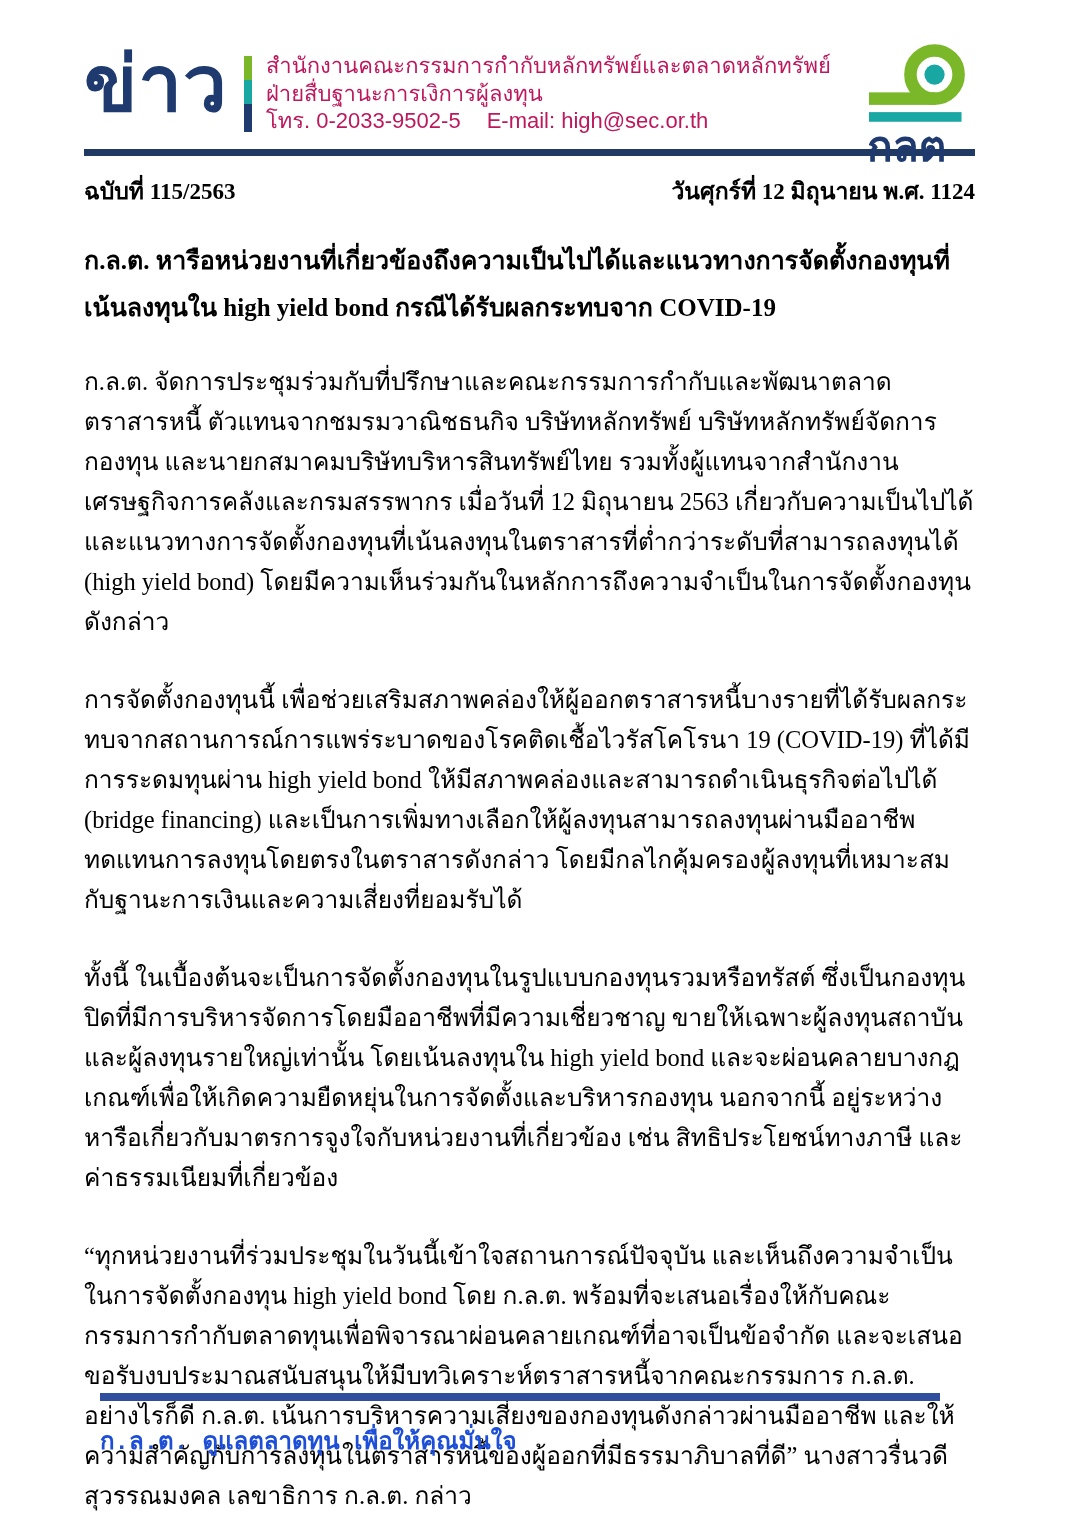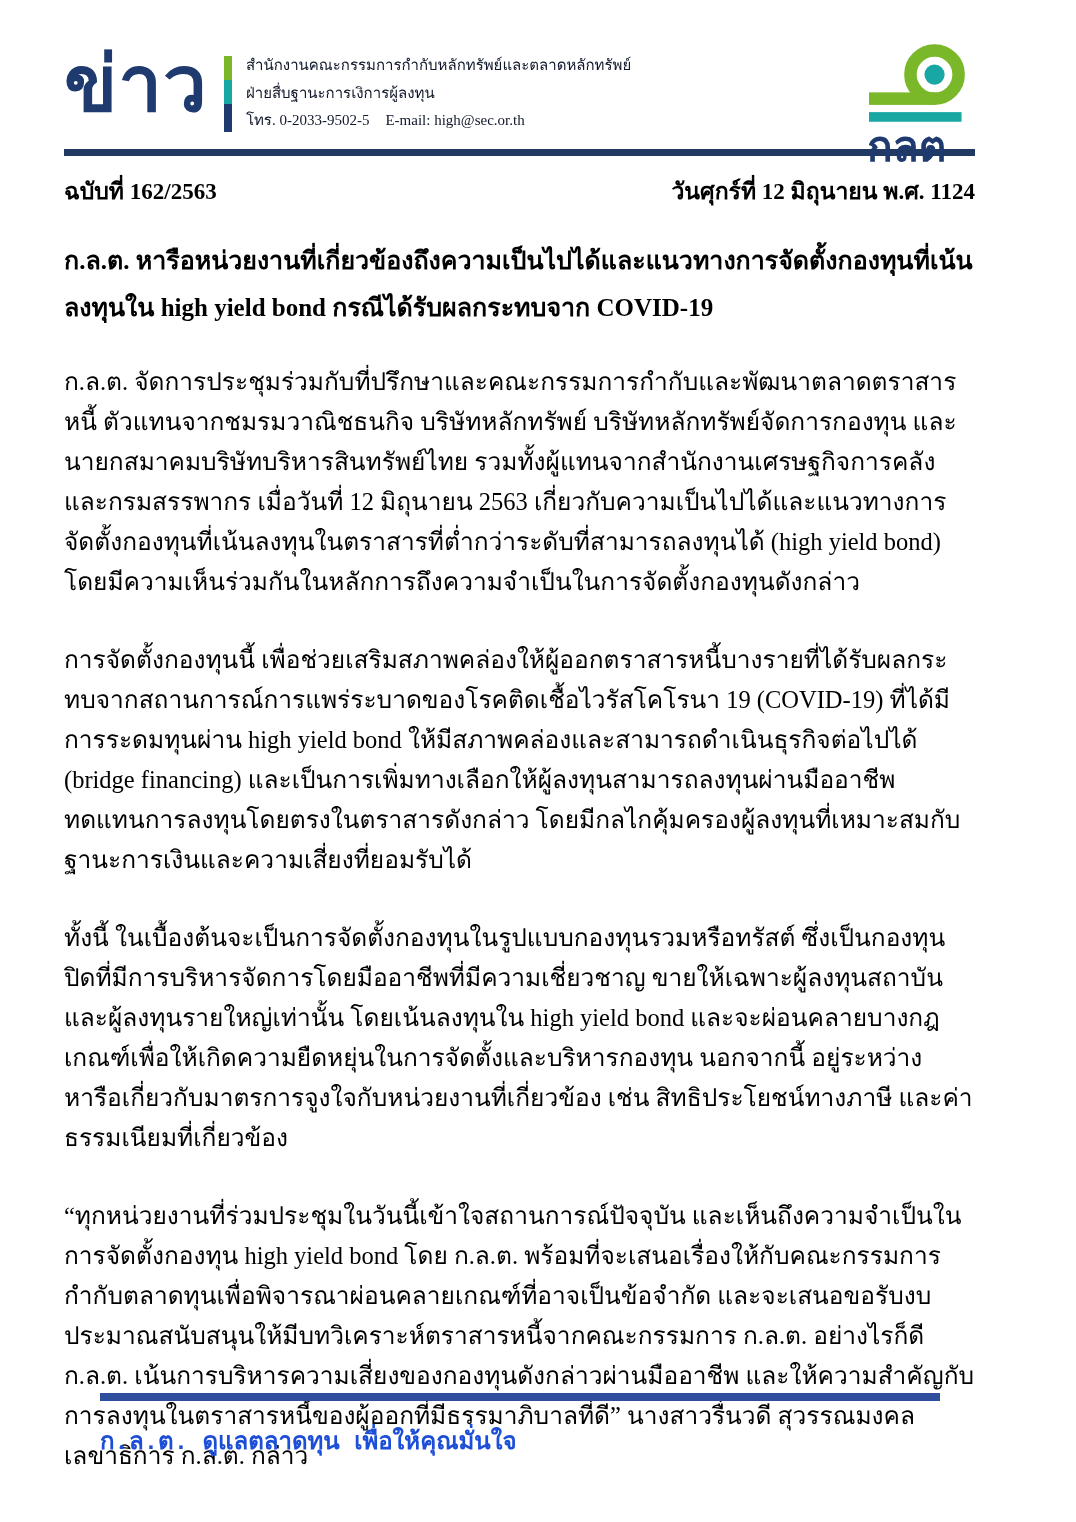"ข่าว" .page { padding: 40px 101px 0 64px -> 40px 101px 0 84px }
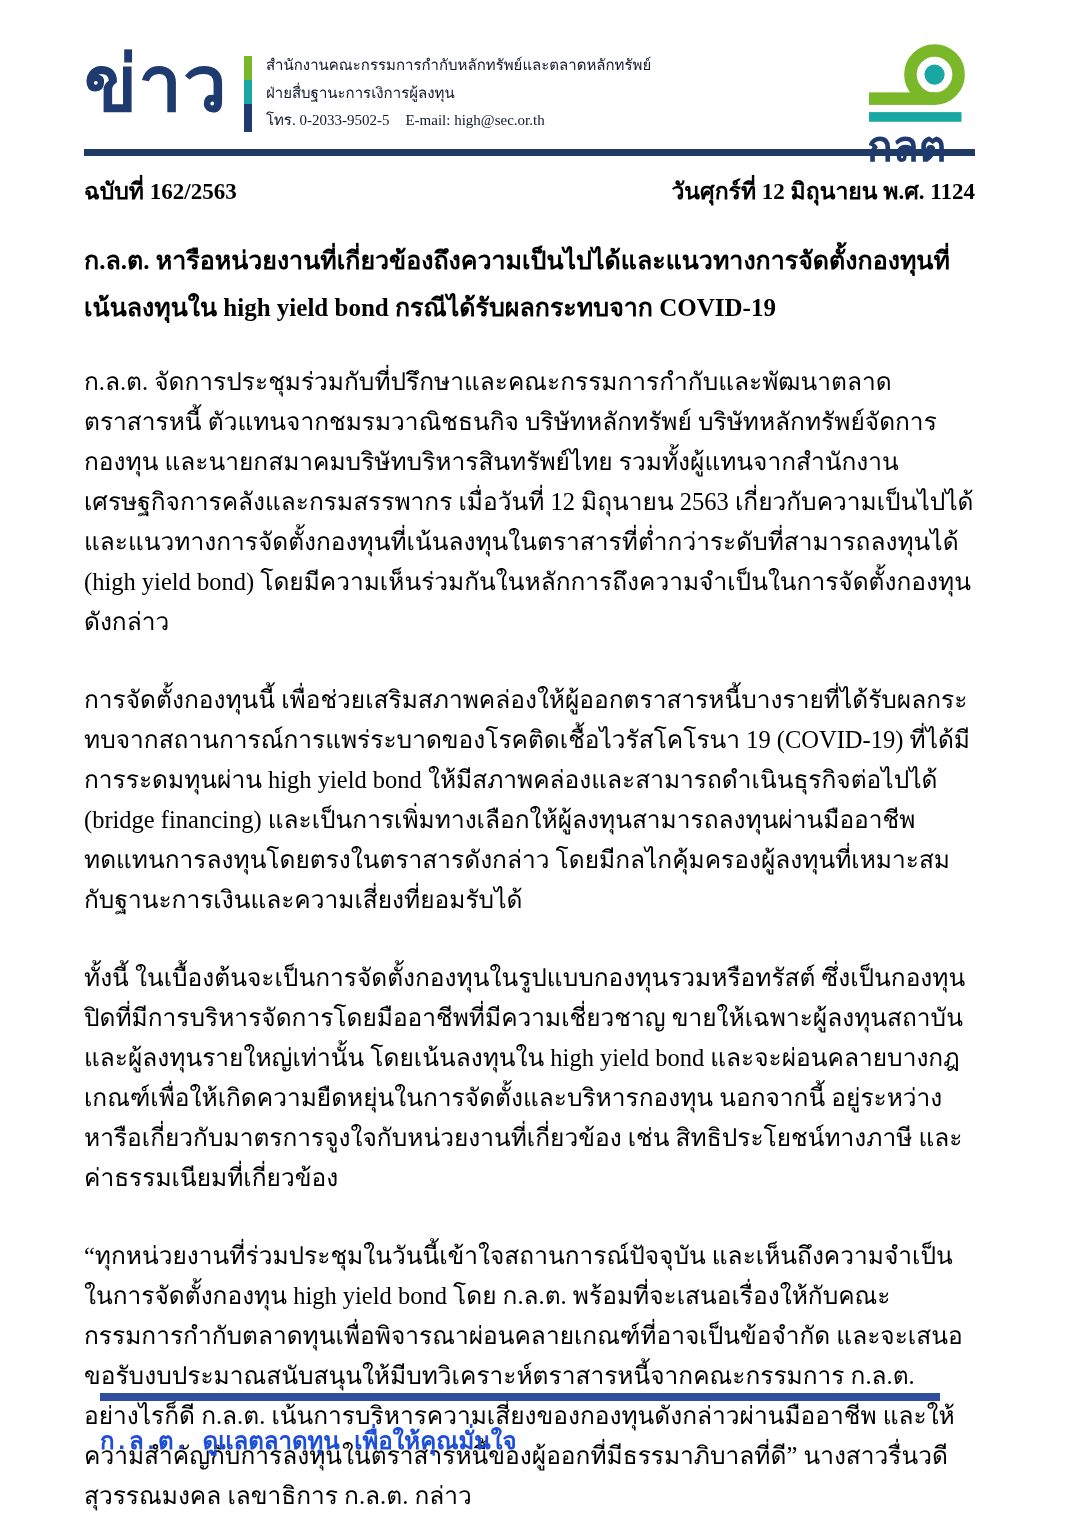"สำนักงานคณะกรรมการกำกับหลักทรัพย์และตลาด" .dept-block { color: #0f172a -> #be185d; font-family: Liberation Serif, serif -> Liberation Sans, sans-serif; font-size: 15px -> 22px }
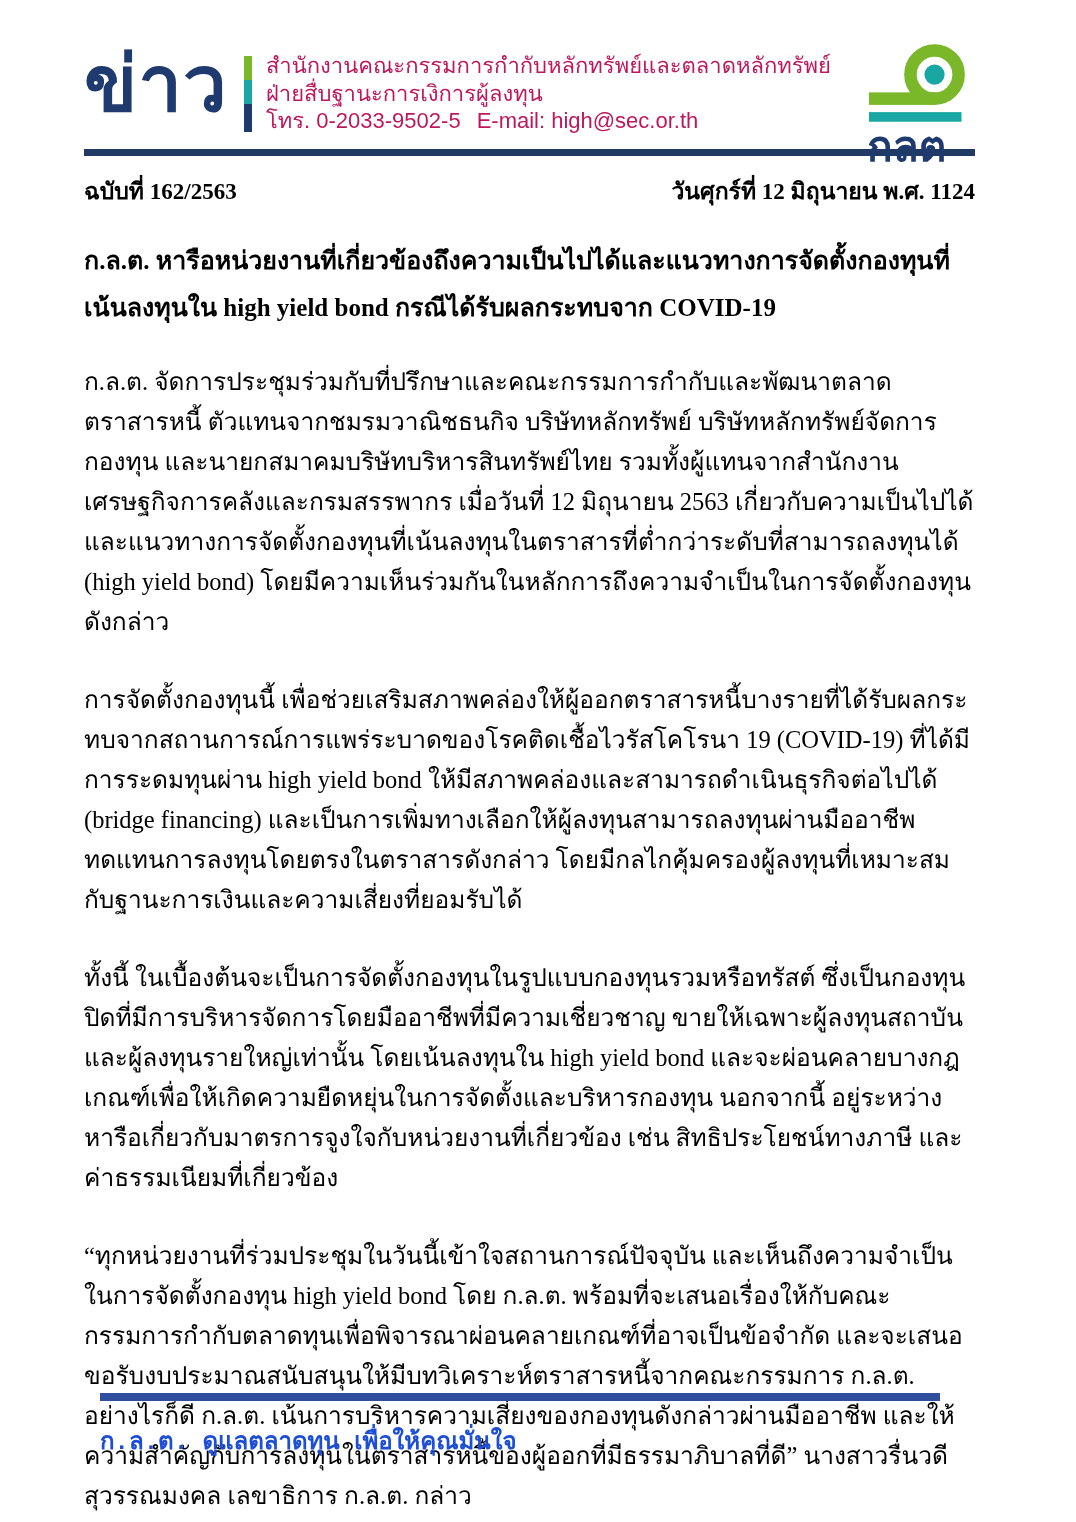"โทร. 0-2033-9502-5" .contact-line { gap: 16px -> 26px }
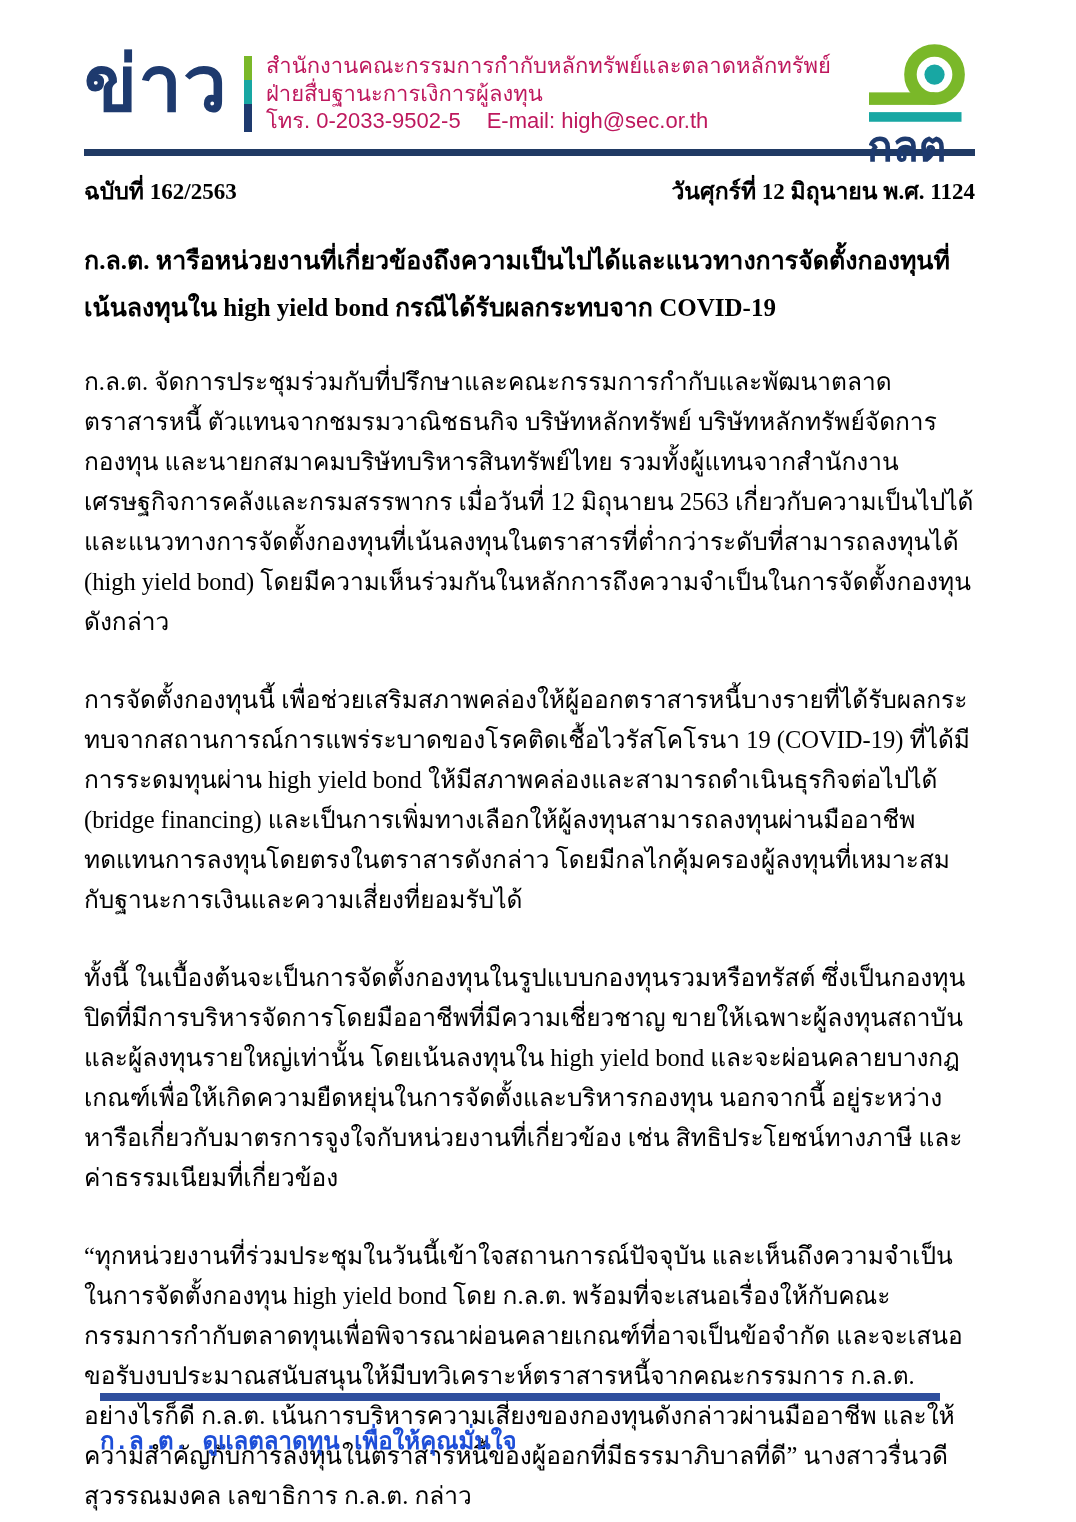"ฉบับที่ 162/2563" div { text: 162/2563 -> 115/2563 }
